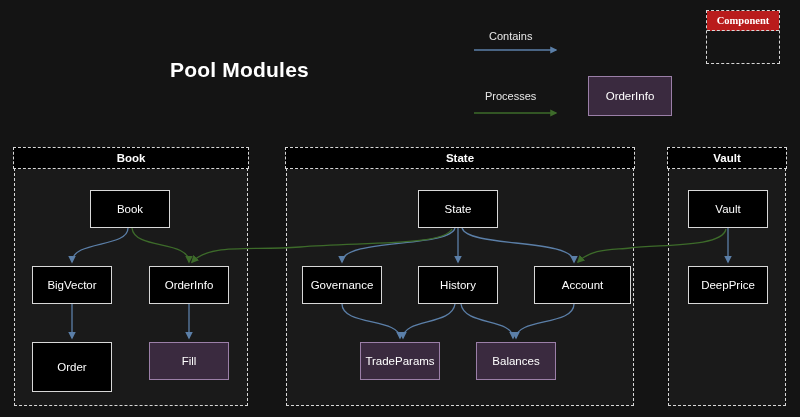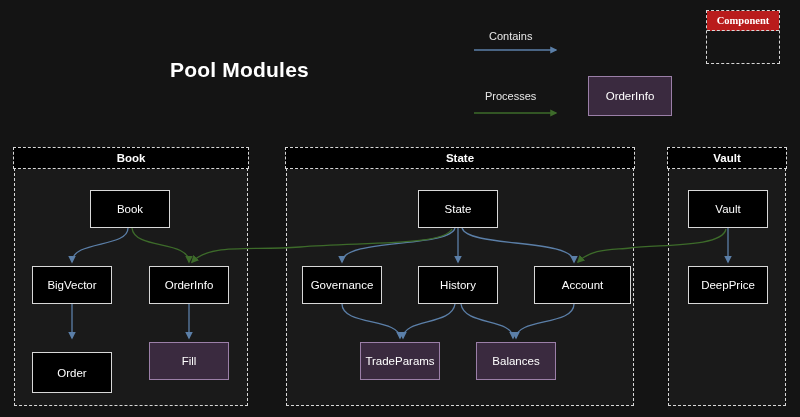"Order" div.node { height: 41px -> 50px; top: 352px -> 342px }
